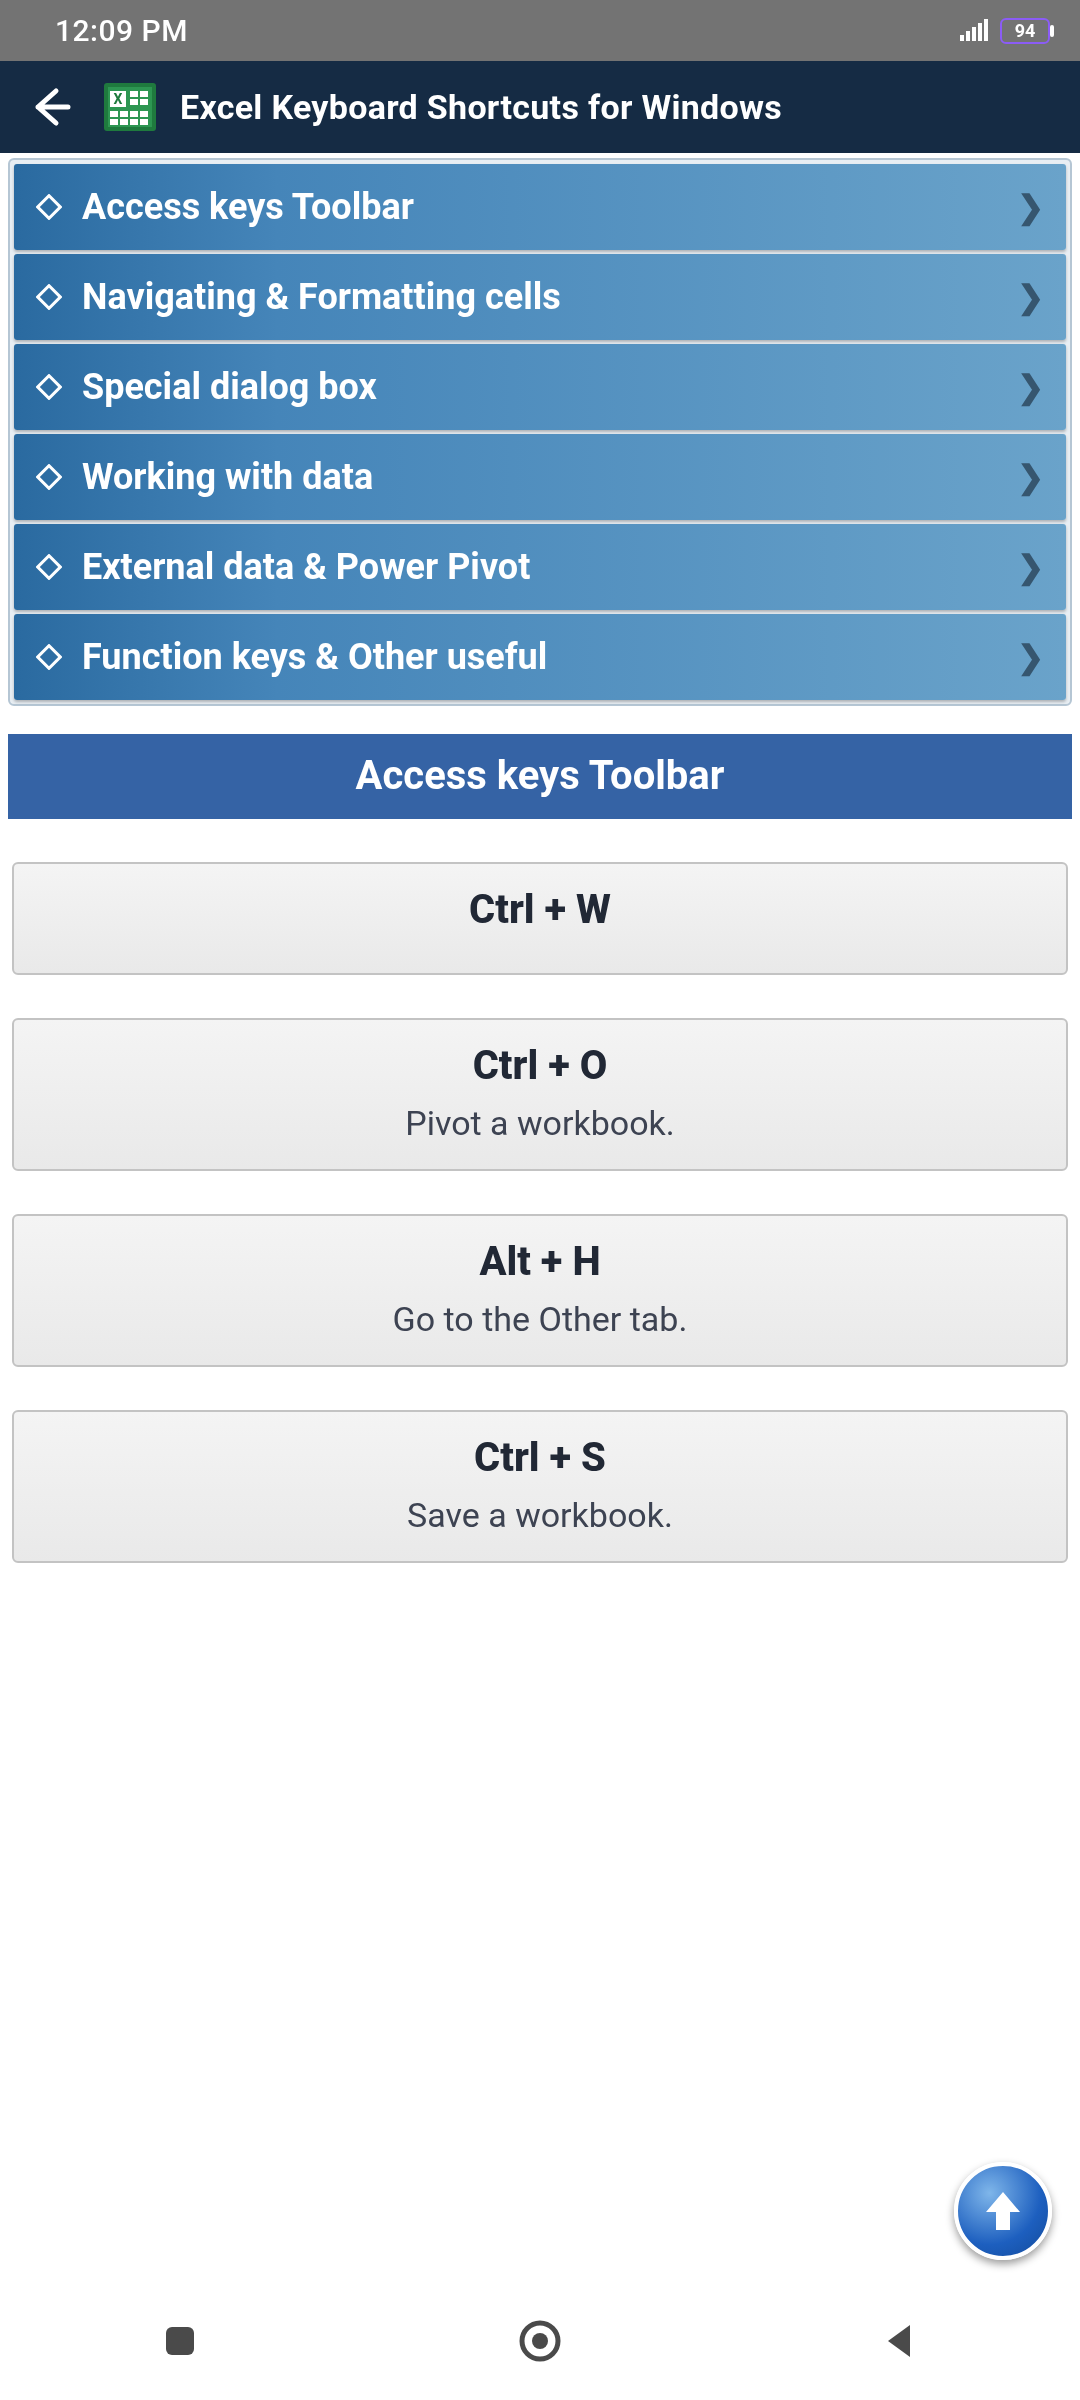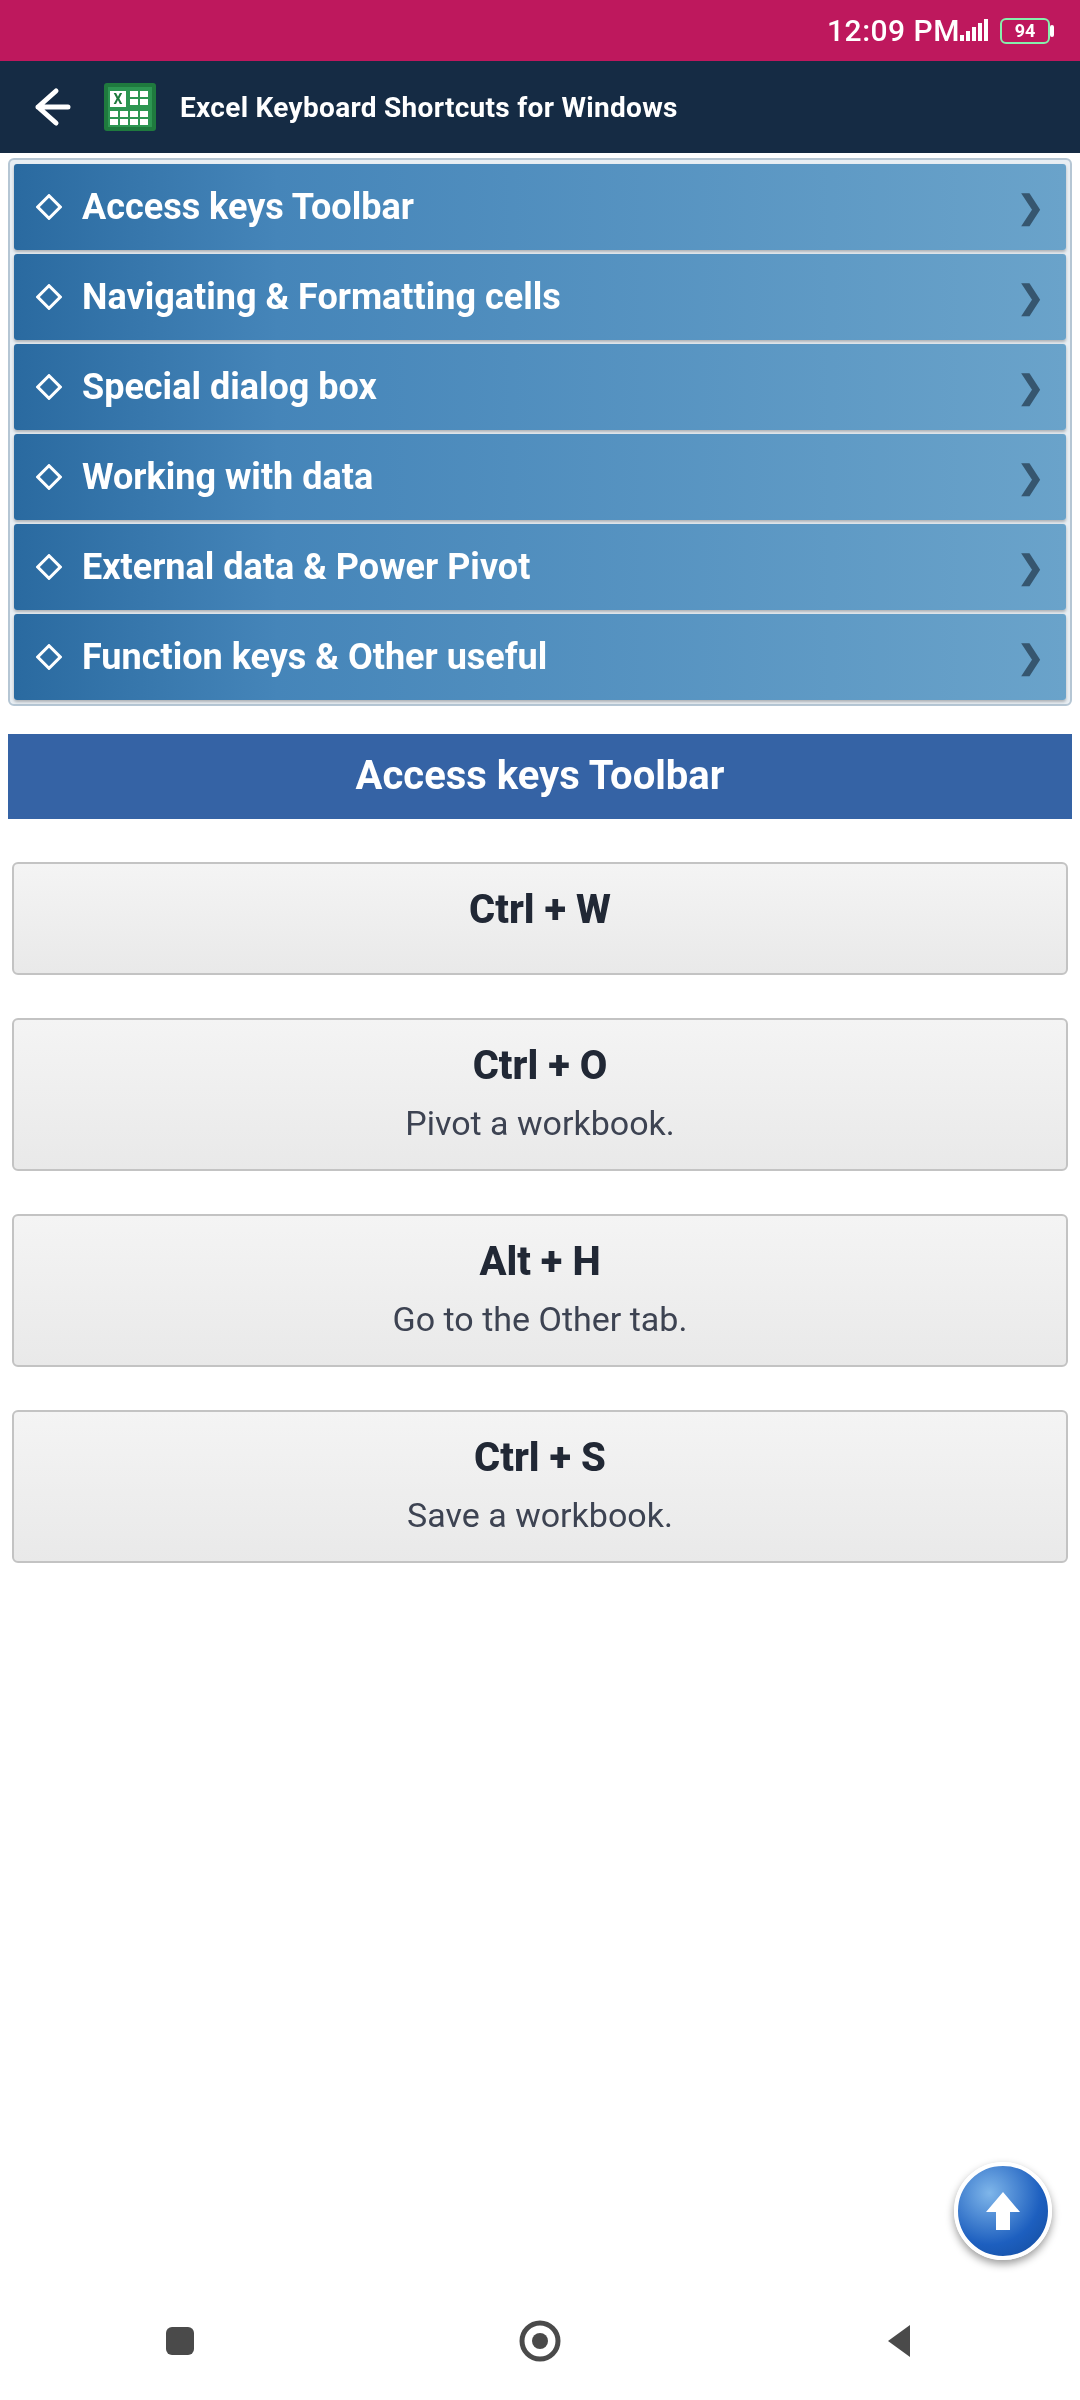"12:09 PM" .statusbar { background: #be185d -> #737373; justify-content: flex-end -> space-between }
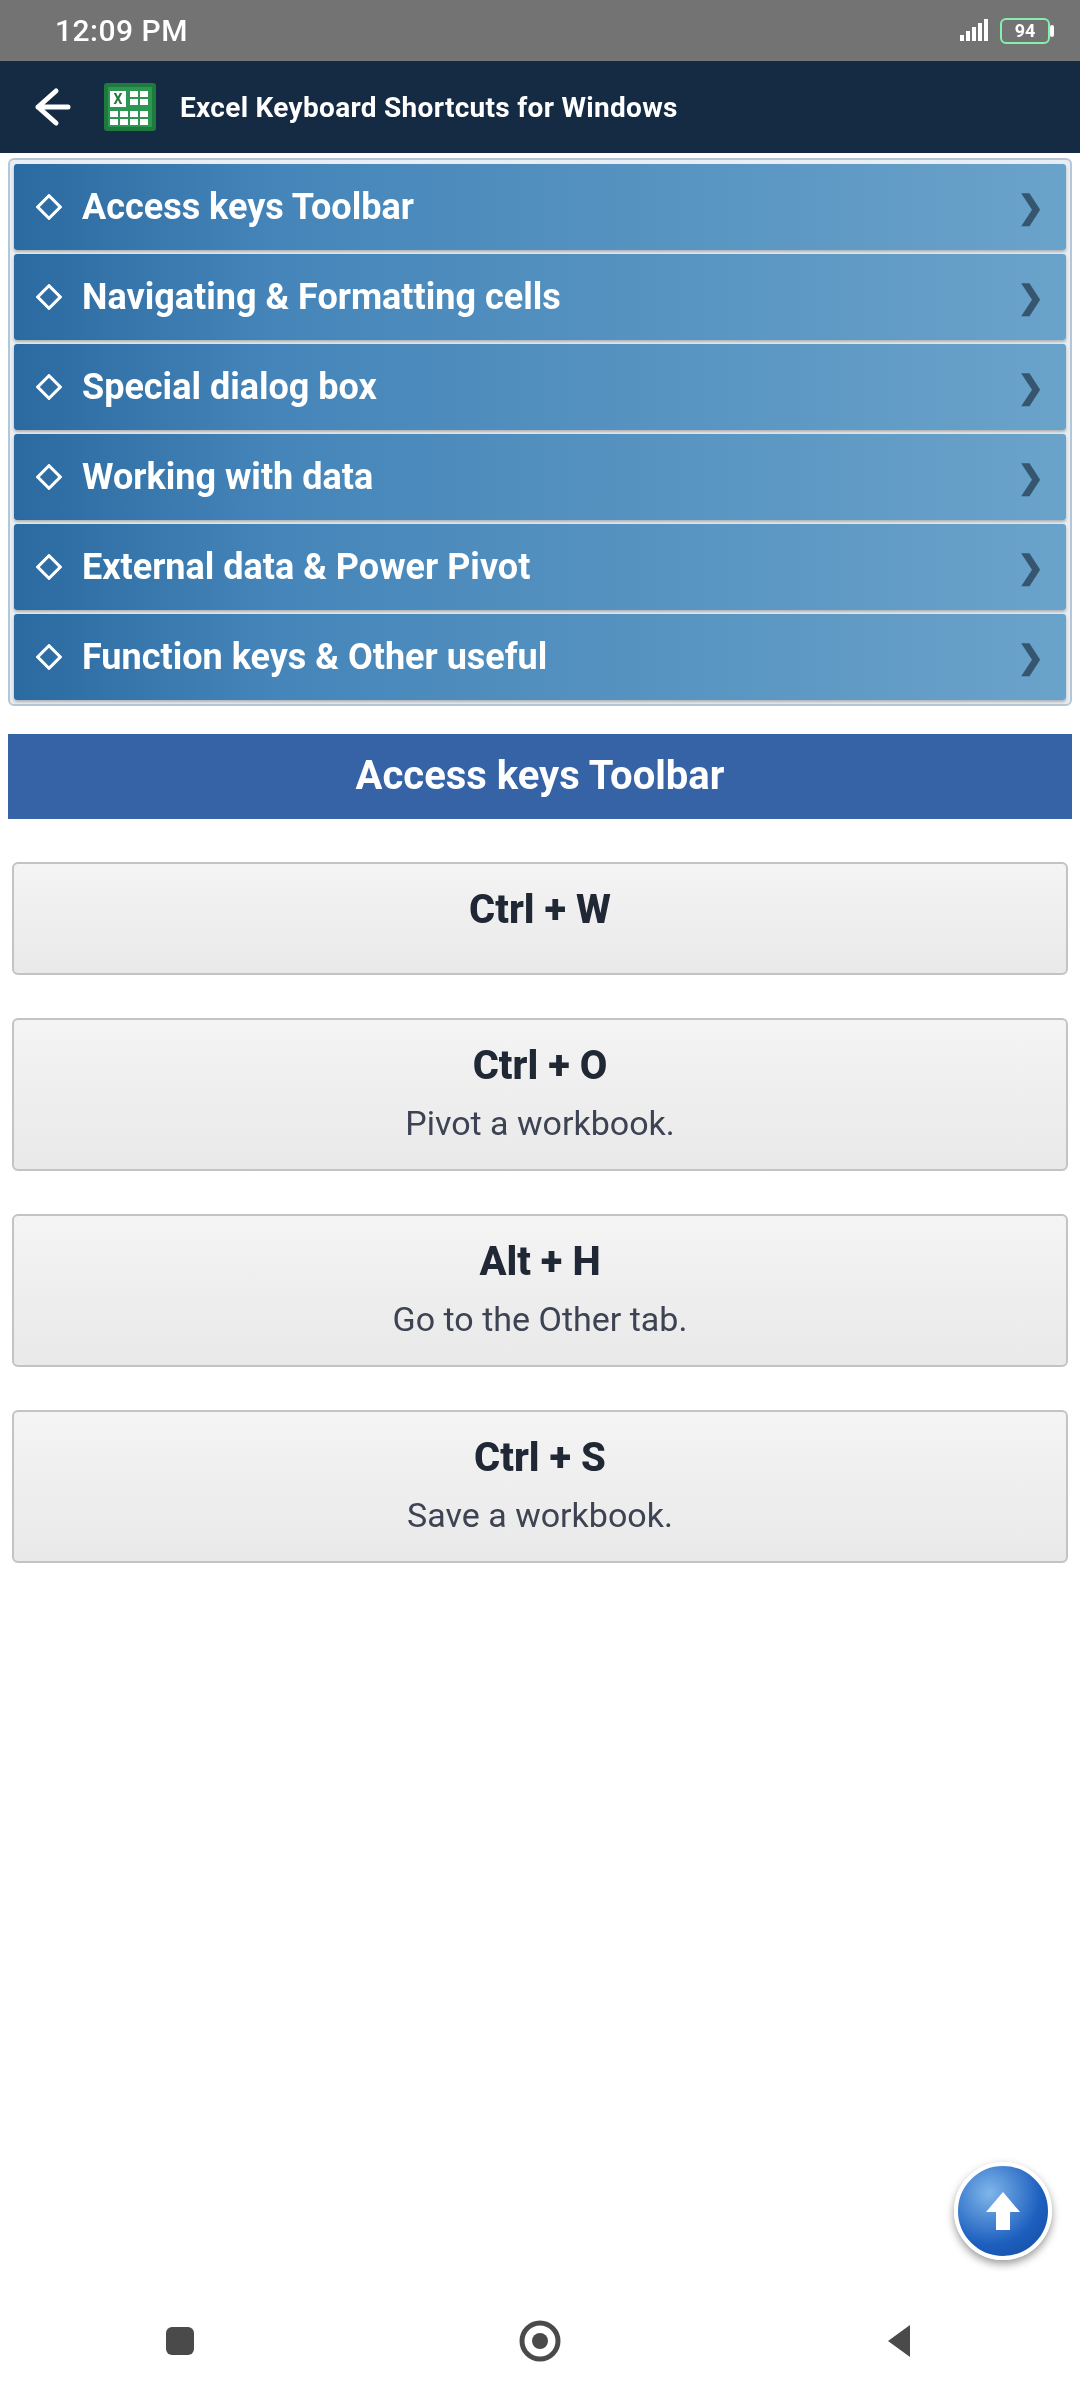"94" .battery { border: 2px solid #86efac -> 2px solid #8b5cf6 }
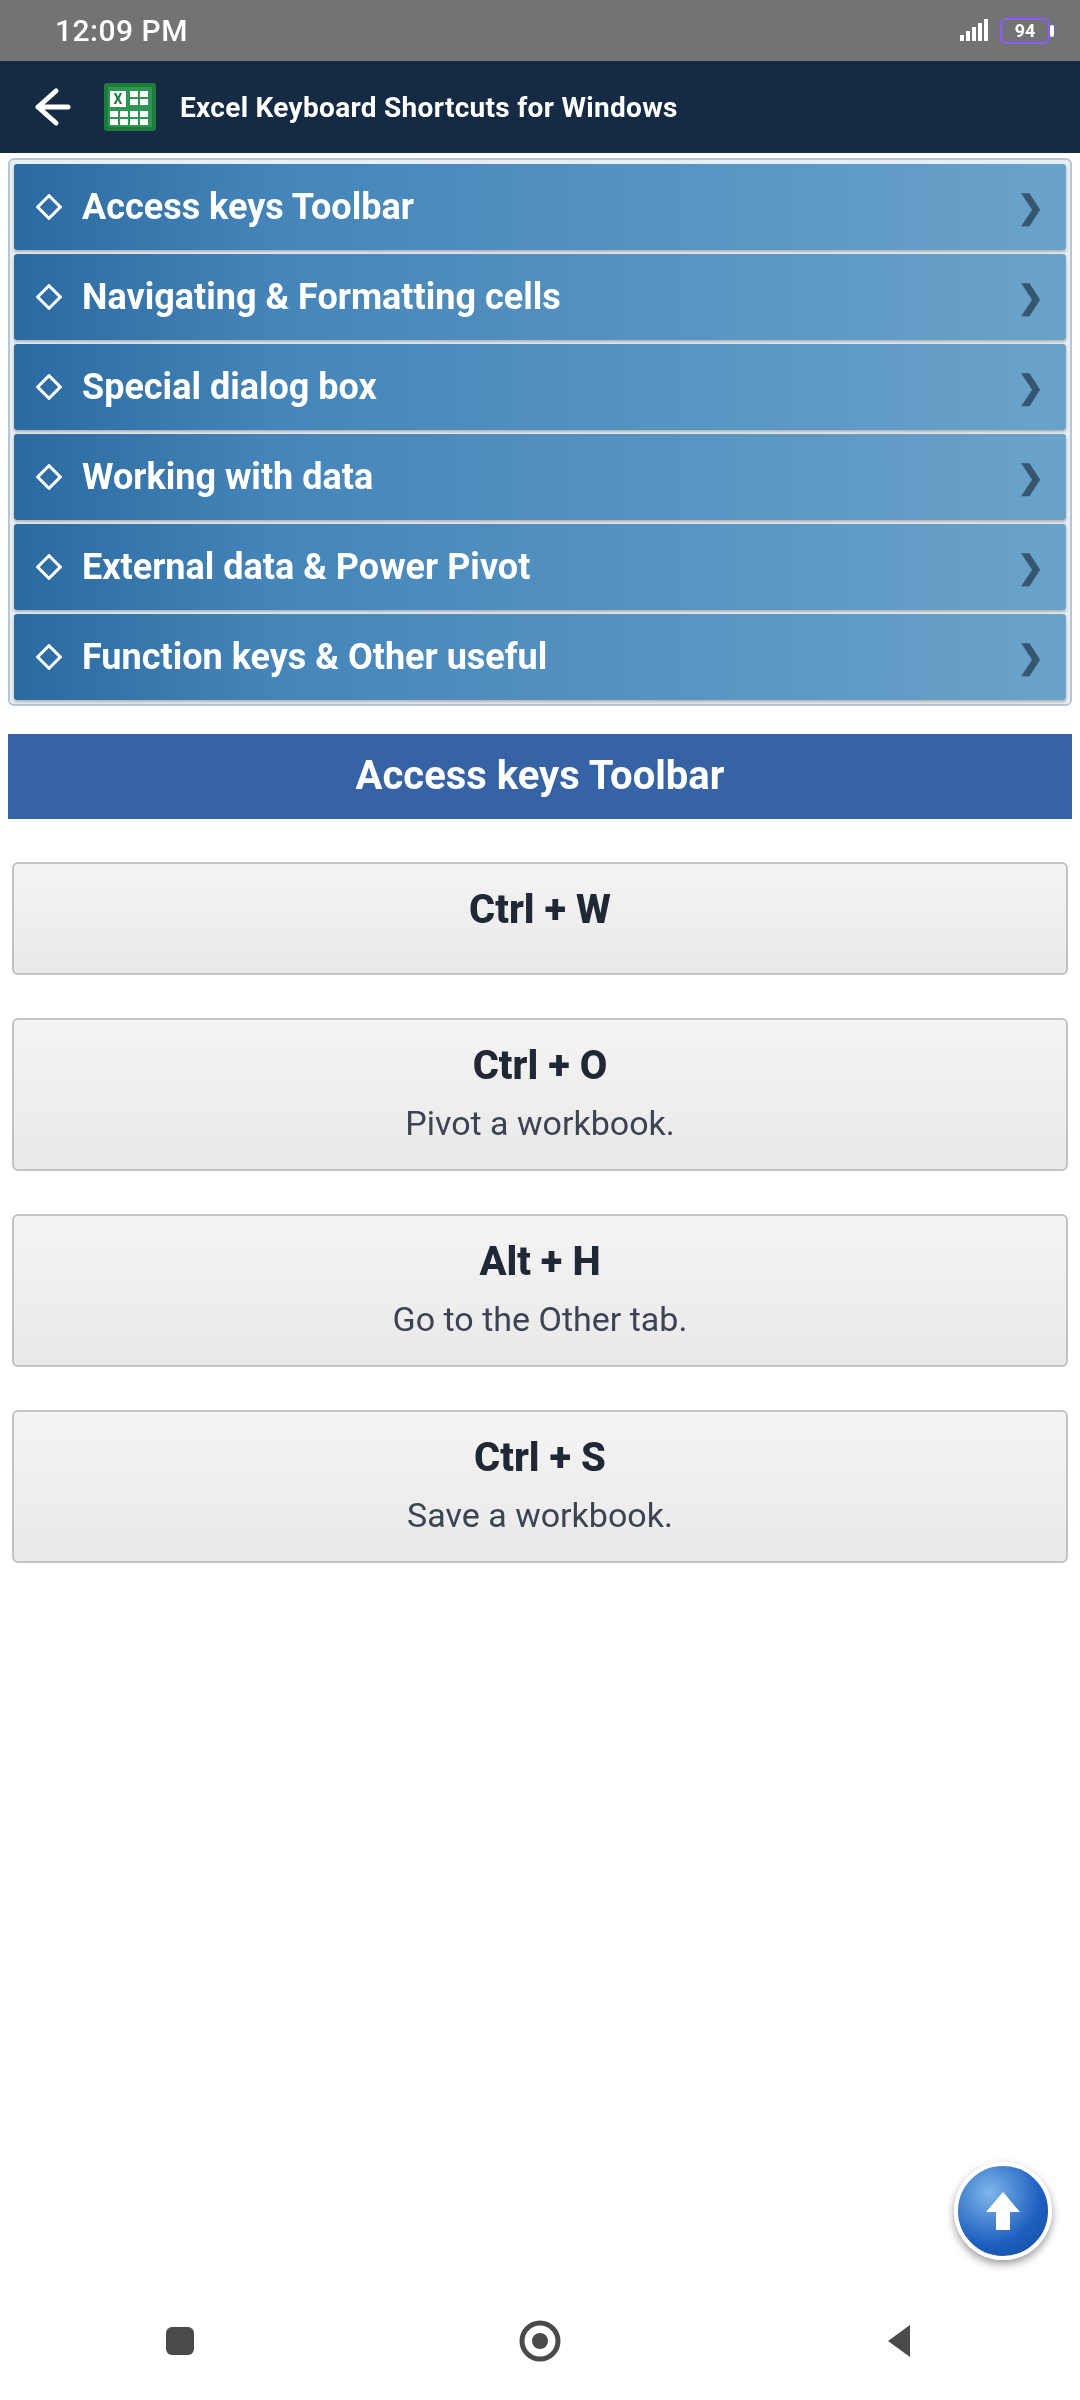"Excel Keyboard Shortcuts for Windows" .appbar-title { font-size: 28px -> 34px }
